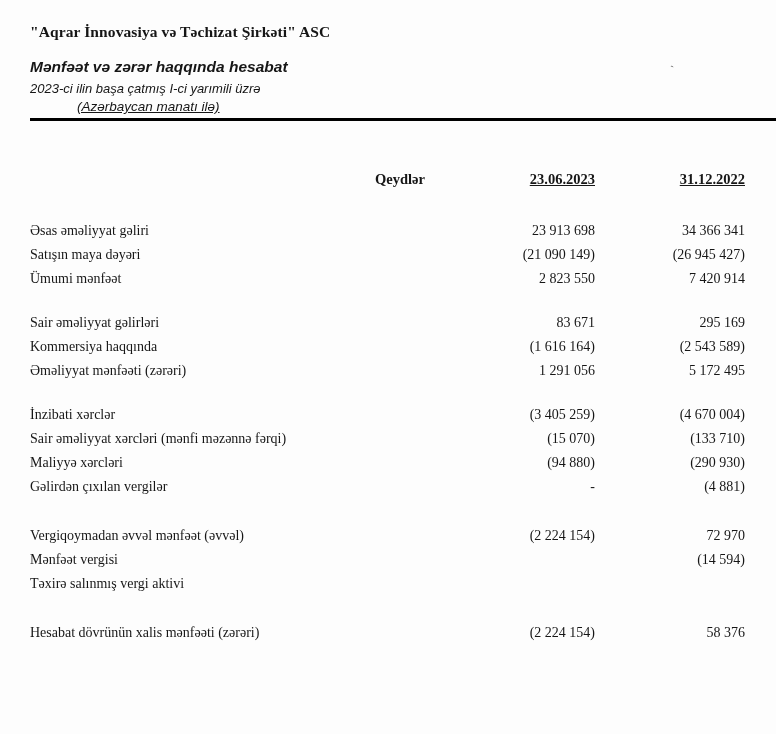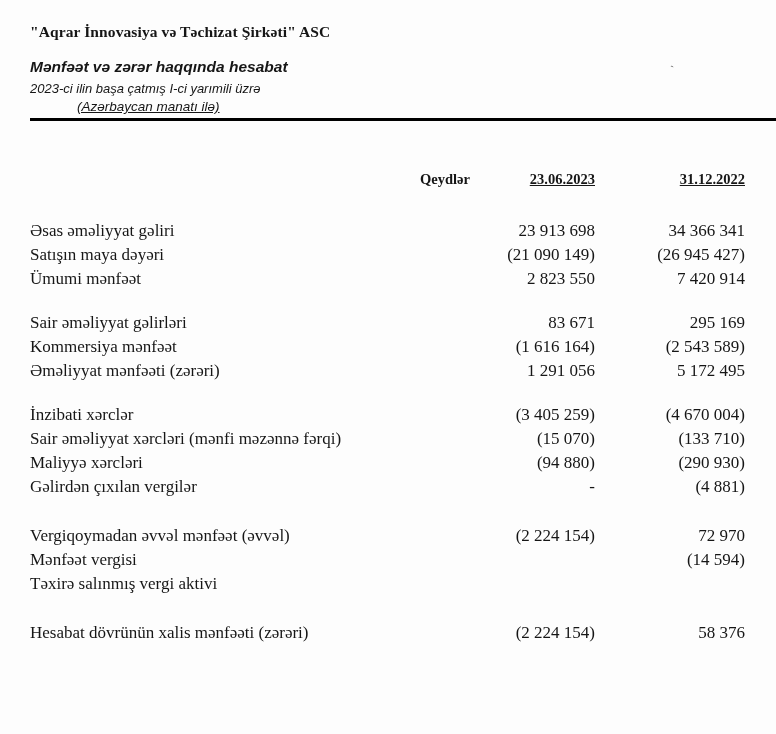"Qeydlər" .row .note { text-align: right -> left }
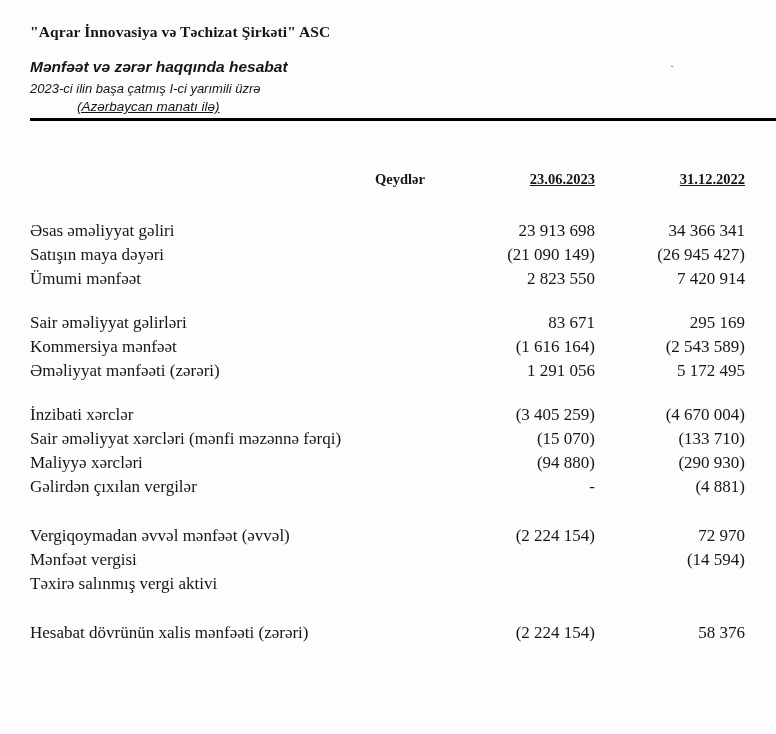"Əsas əməliyyat gəliri" .row { font-size: 17px -> 14px }
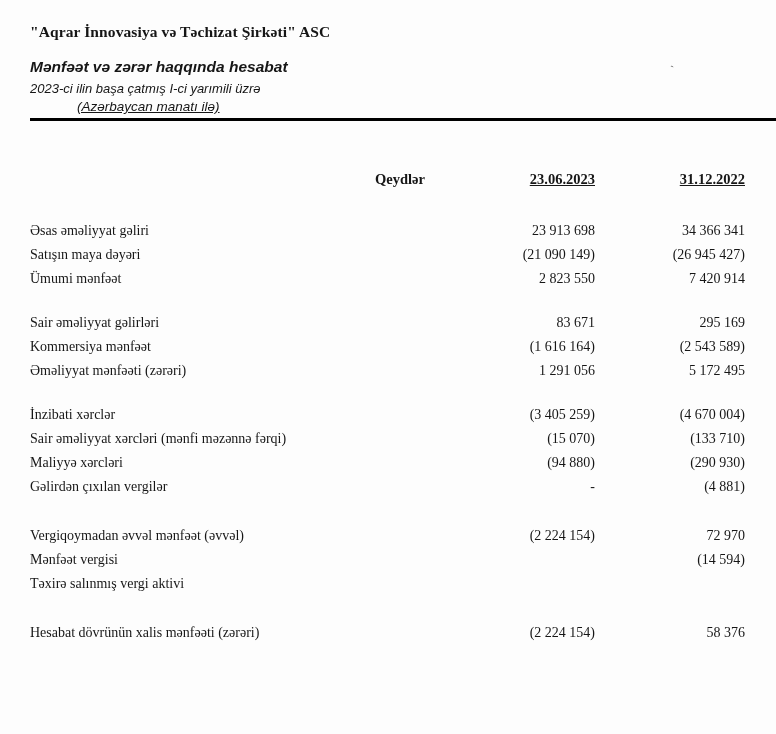"Kommersiya mənfəət" div.label { text: mənfəət -> haqqında }
